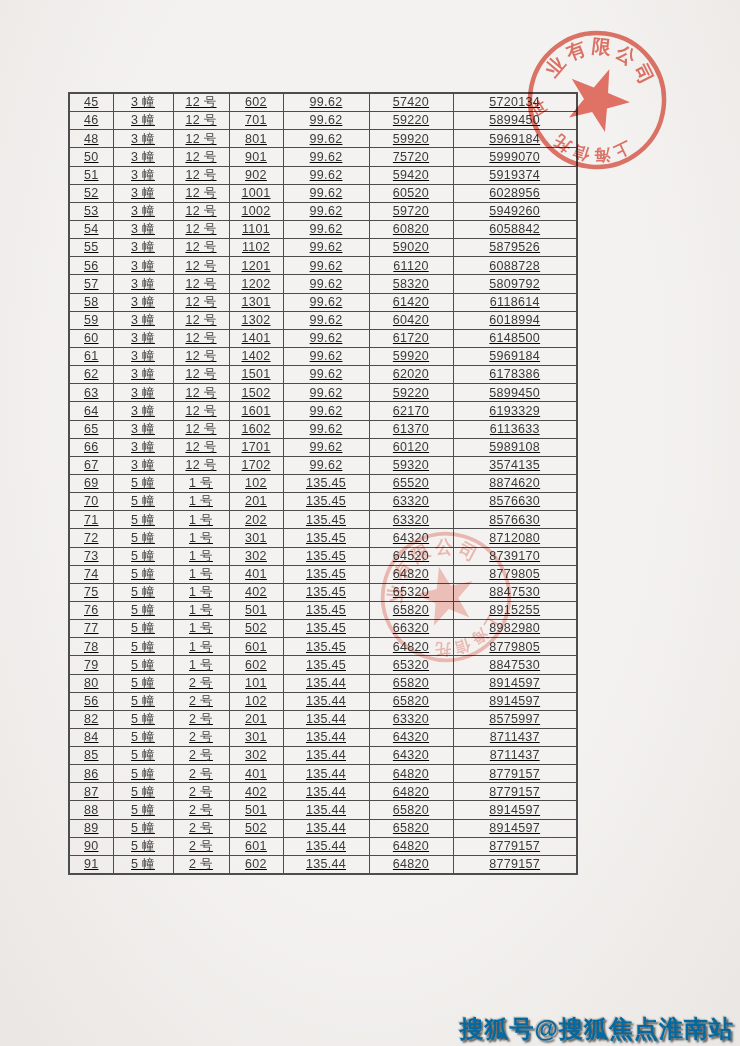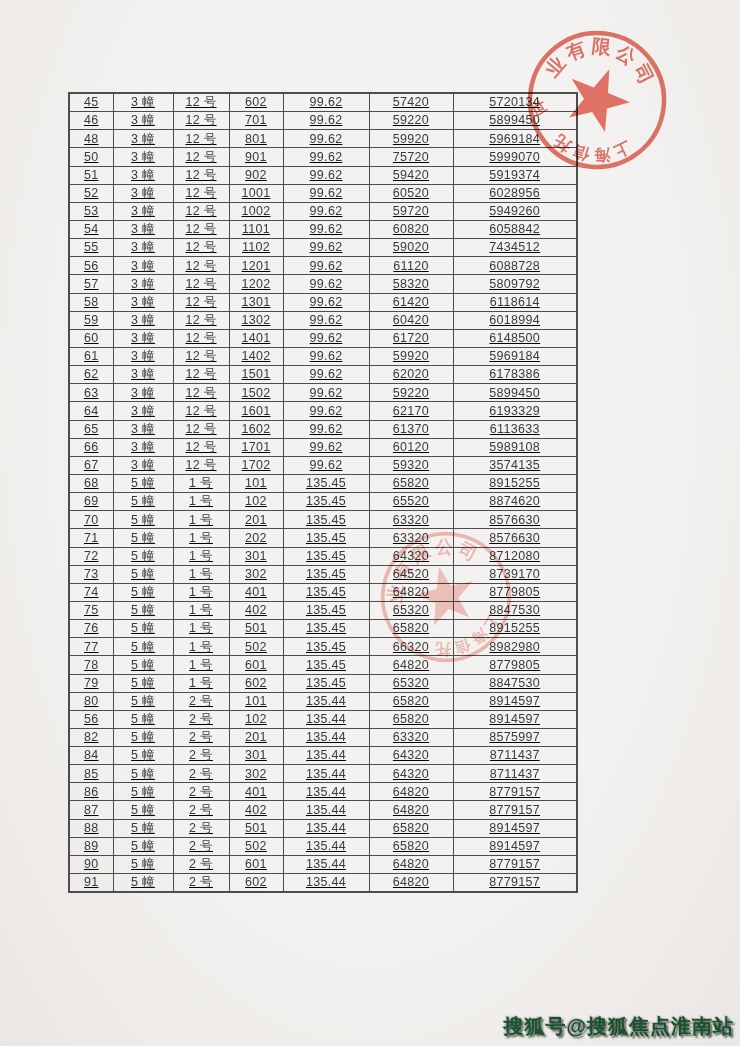"7434512" td { text: 7434512 -> 5879526 }
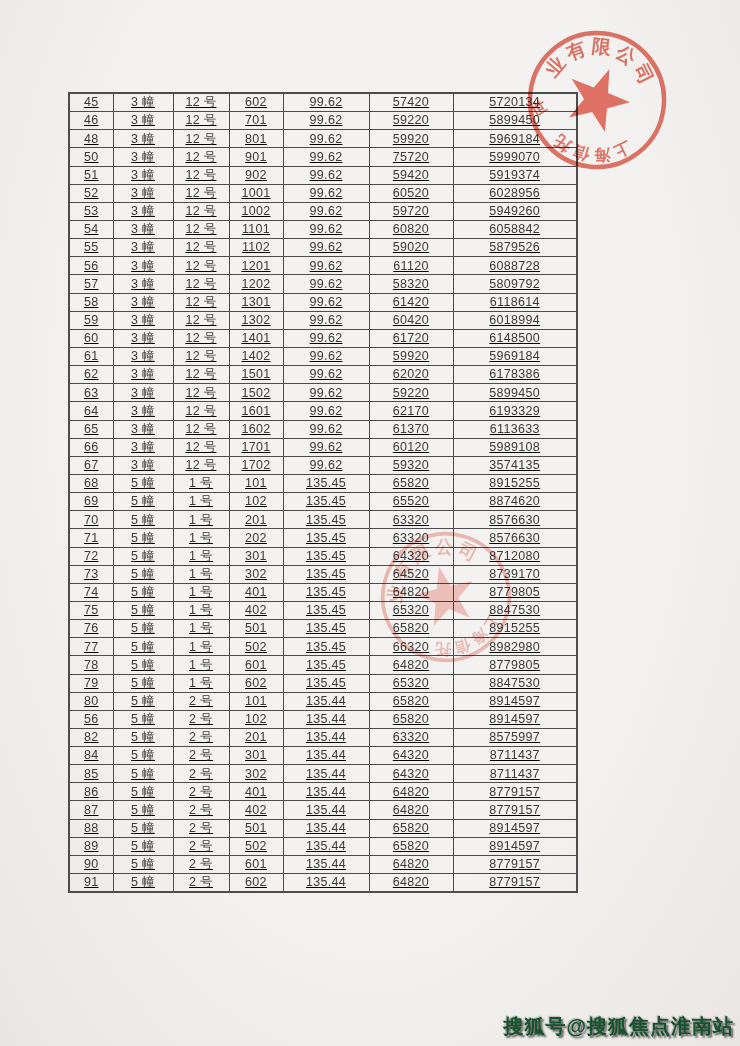"68" tr { html: <tr> <td>68</td> <td>5 幢</td> <td>1 号</td> <td>101</td> <td>135.45</td> <td>65820</td> <td>8915255</td> </tr> -> none }
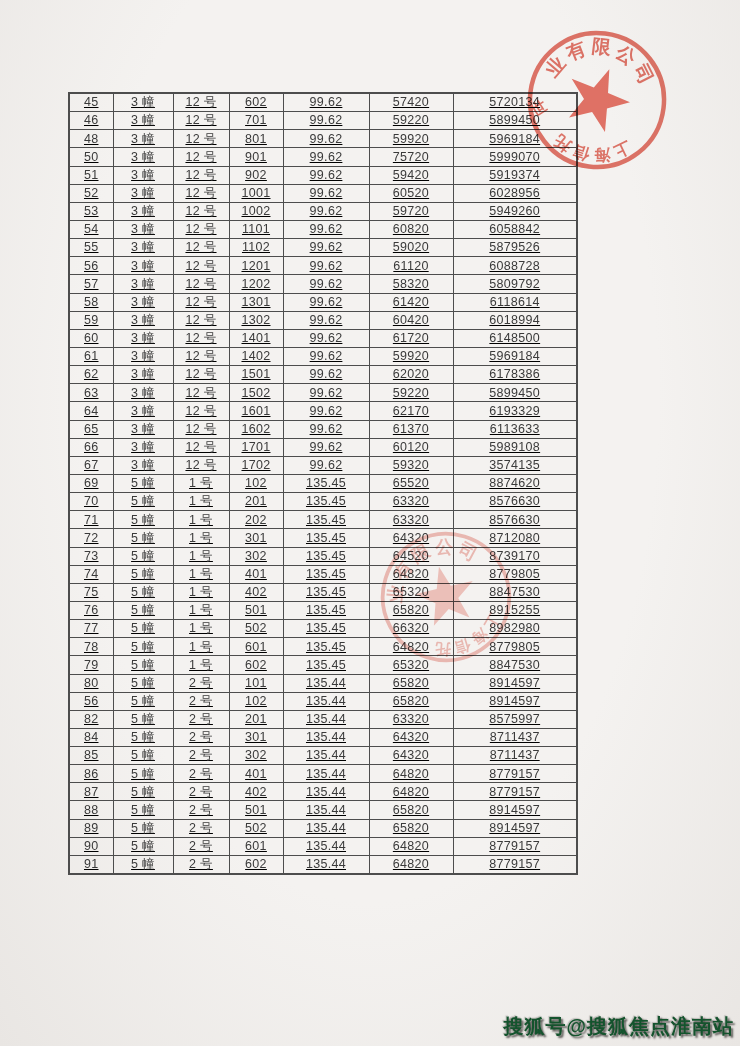"搜狐号@搜狐焦点淮南站" .watermark { color: #14532d -> #0369a1; font-size: 20px -> 24px }
